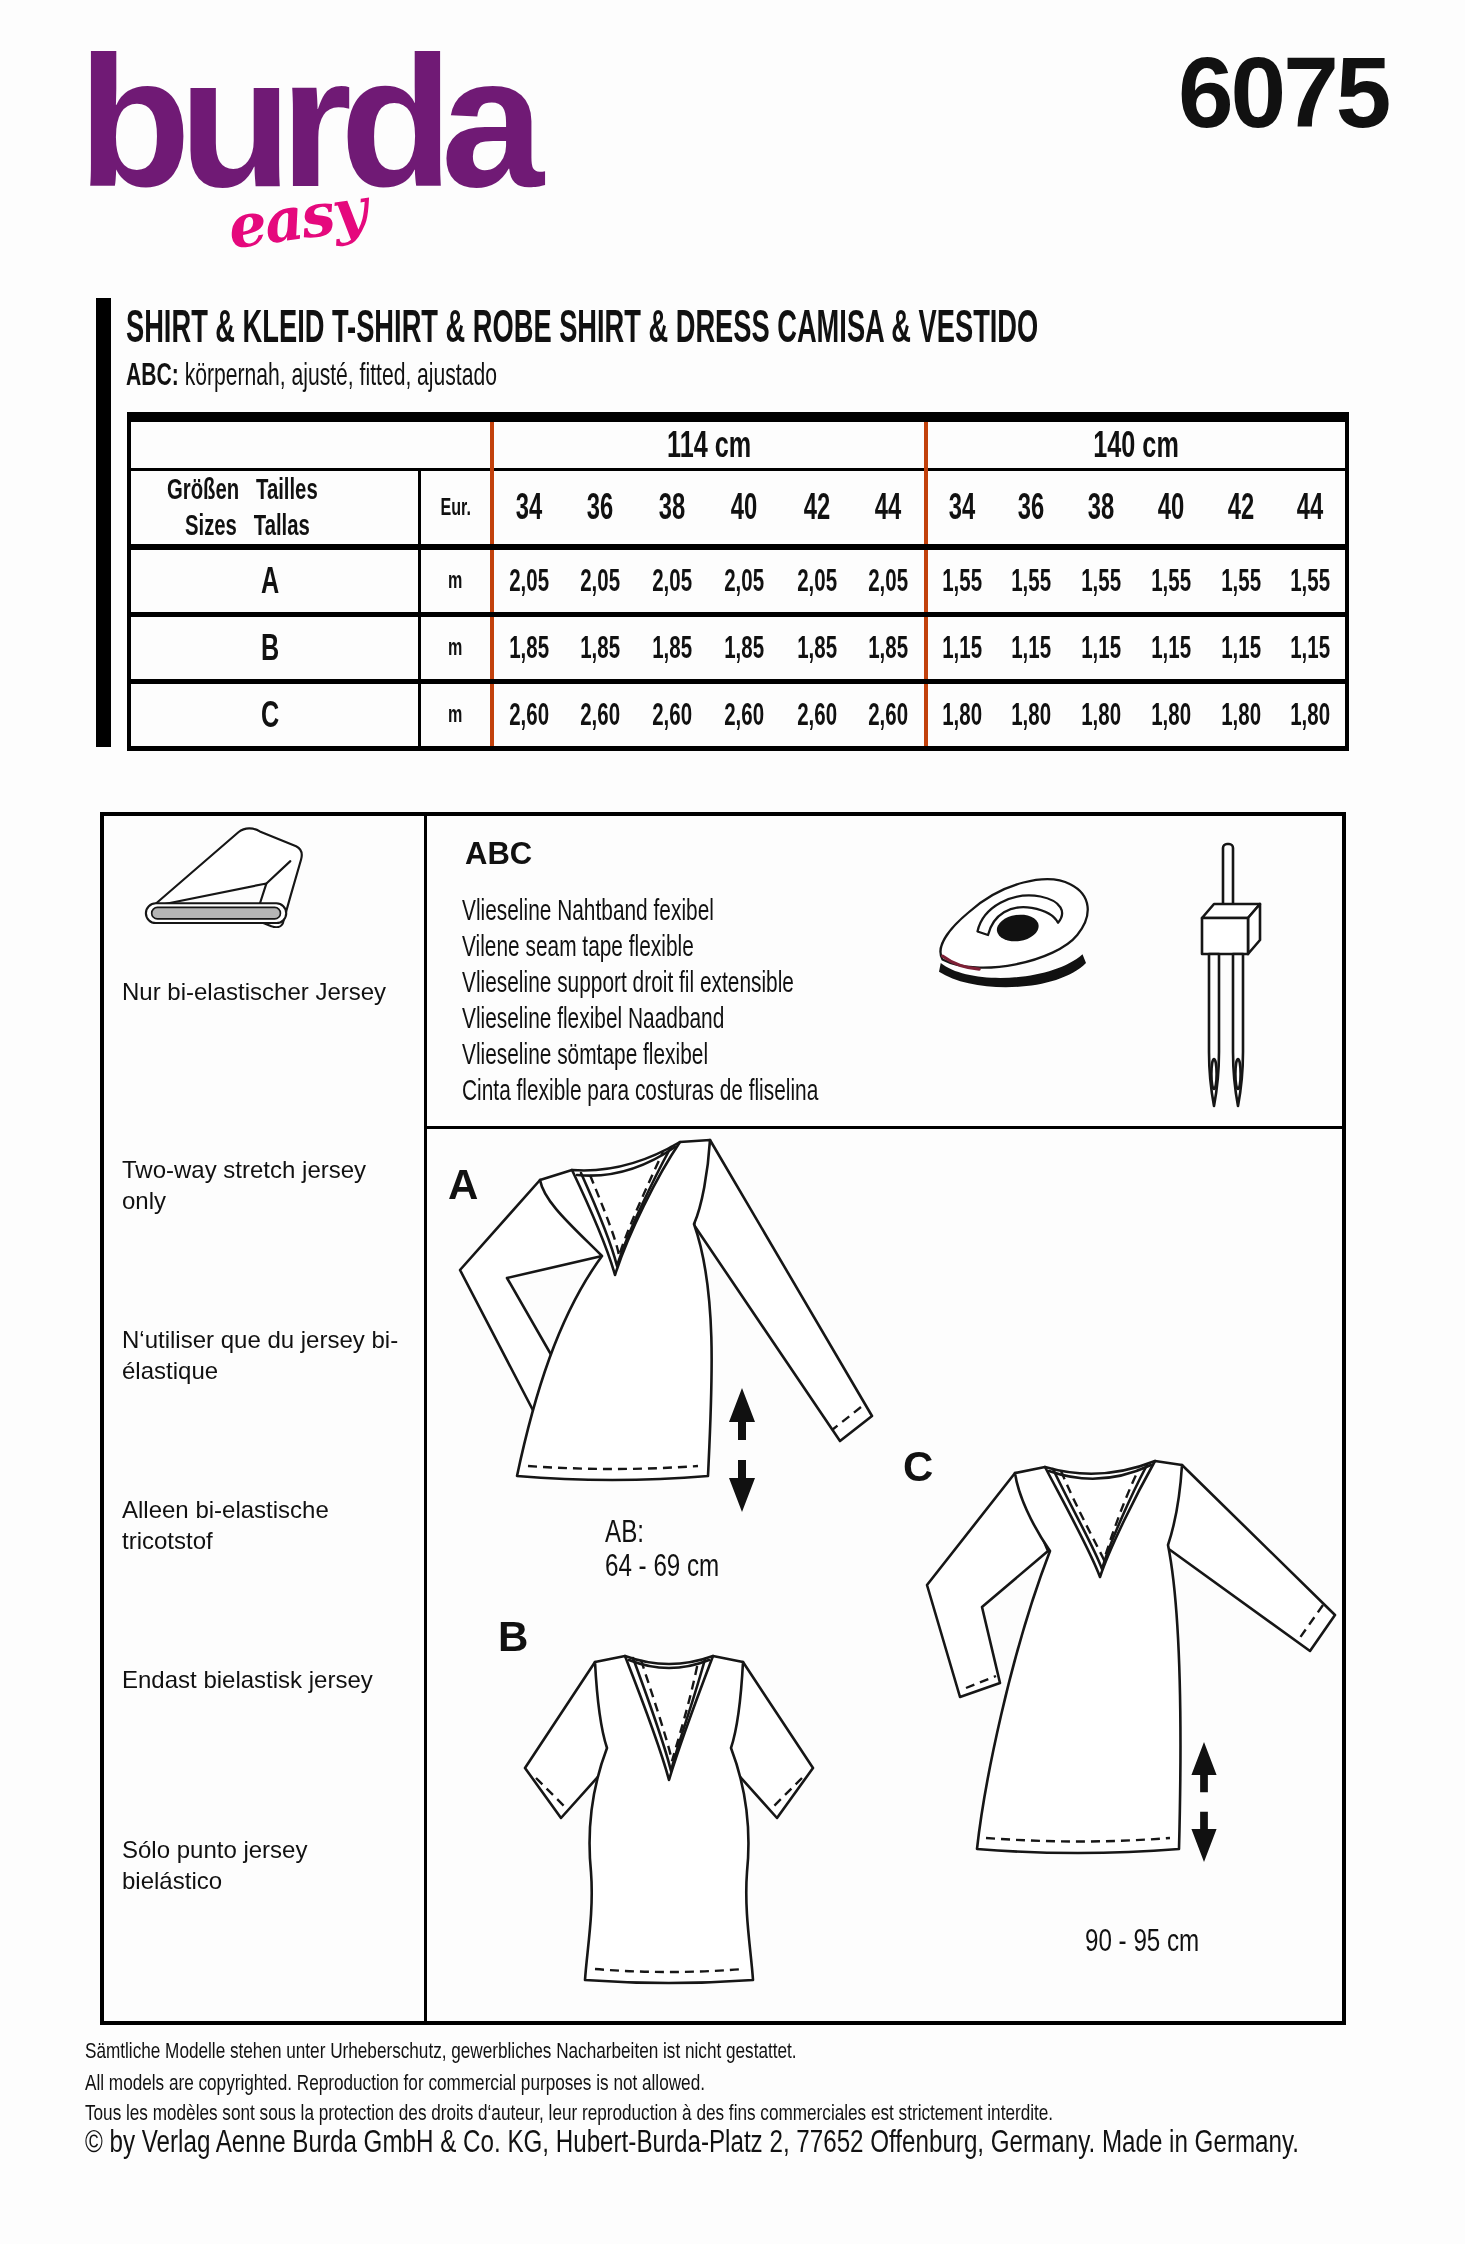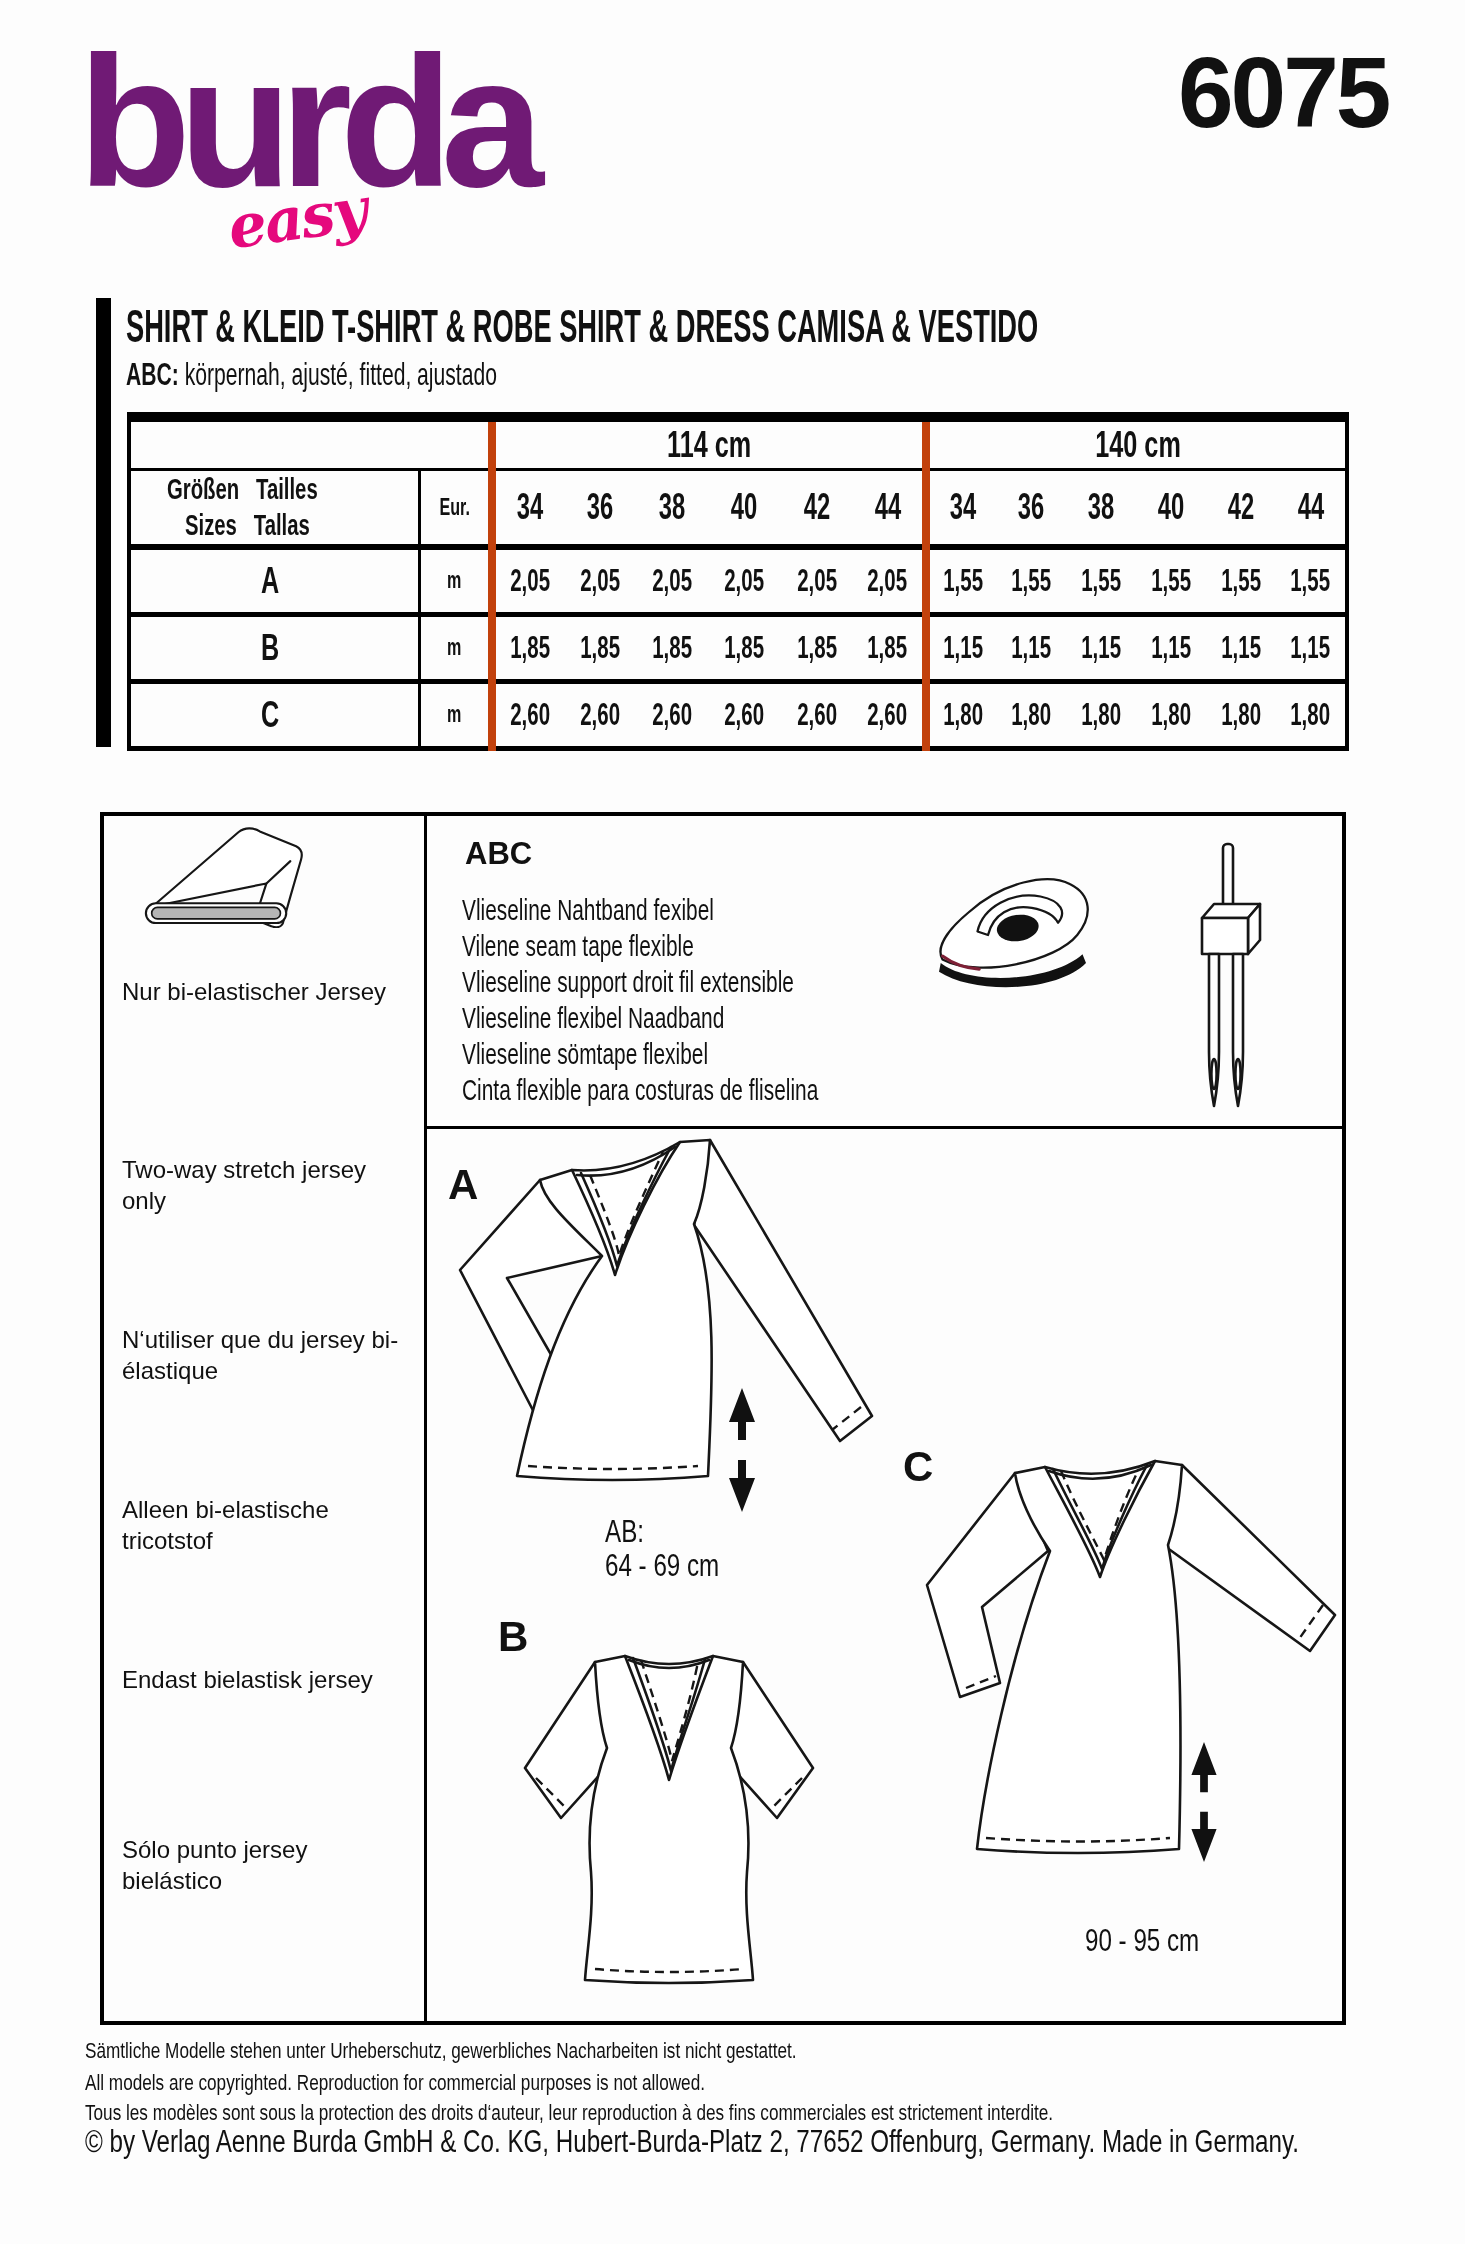"114 cm" .bl4 { border-left: 8px solid #c2410c -> 4px solid #c2410c }
